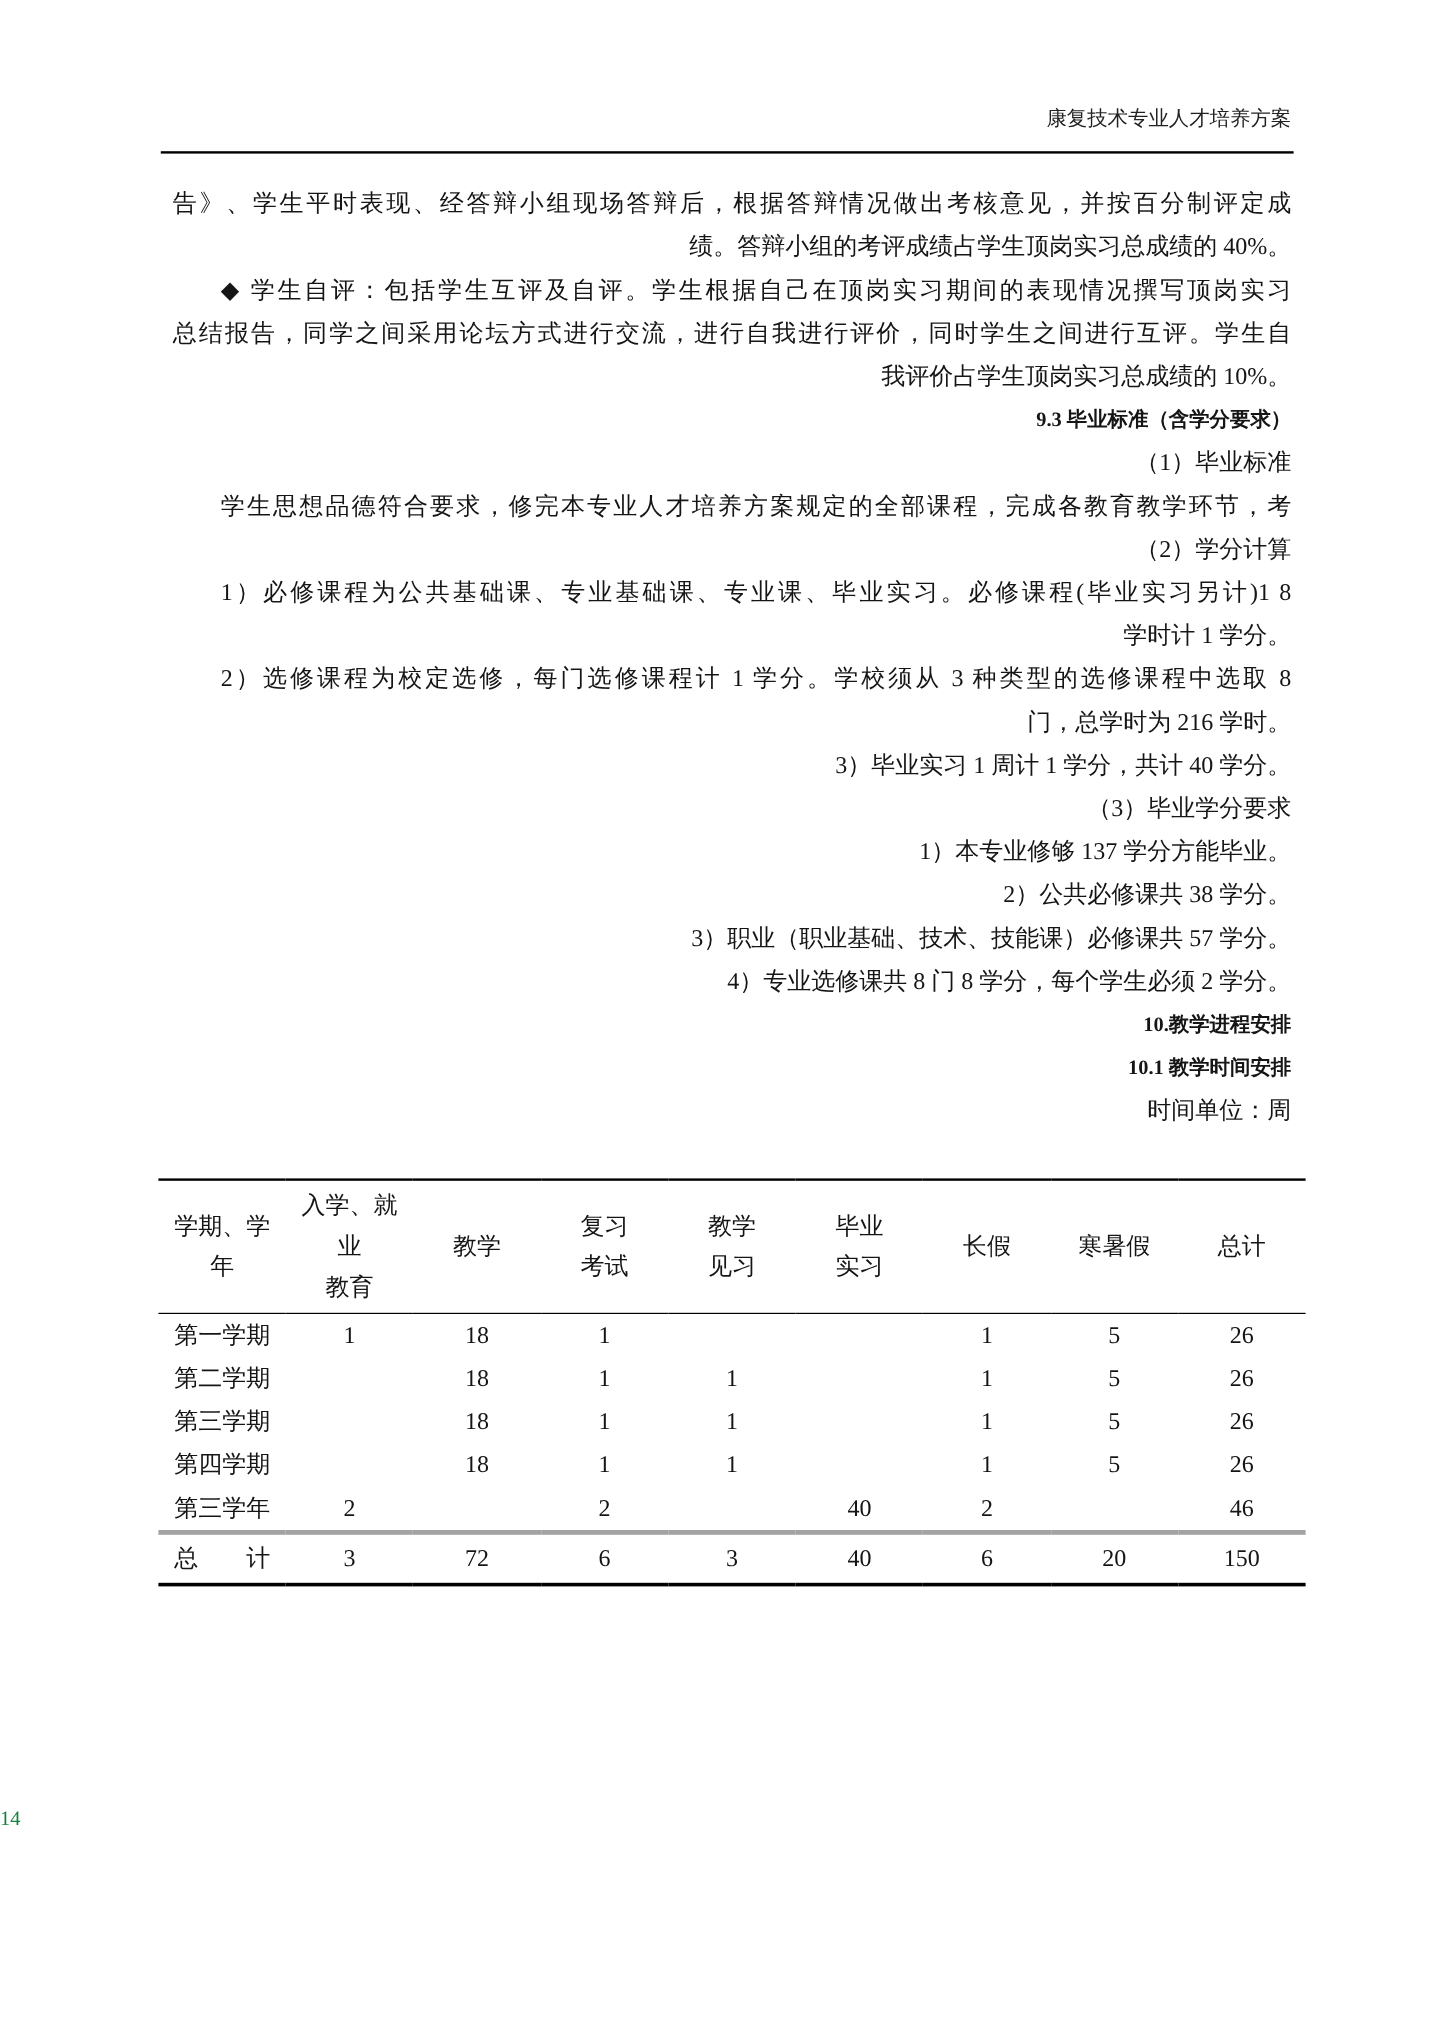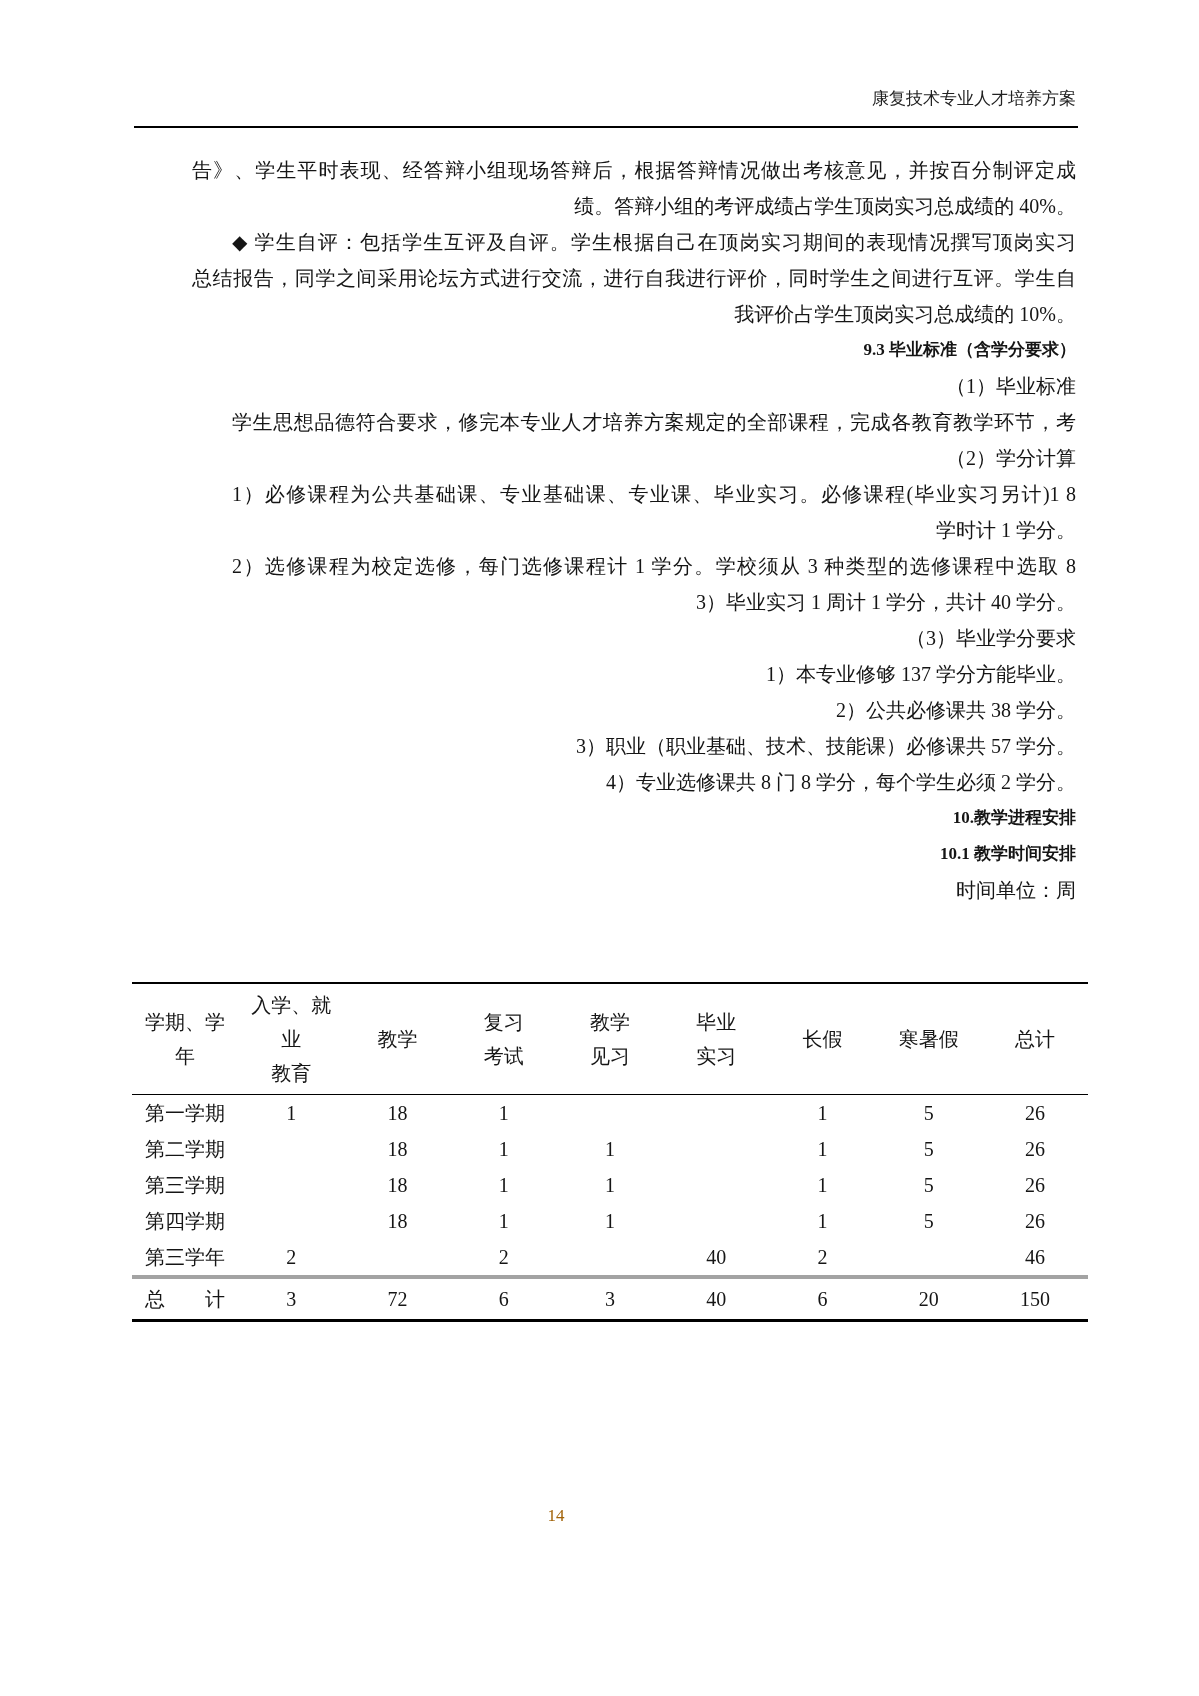"告》、学生平时表现、经答辩小组现场答辩后，根据答辩情况做出考核意见，并按百分制评" .wl { margin-left: 48px -> none }
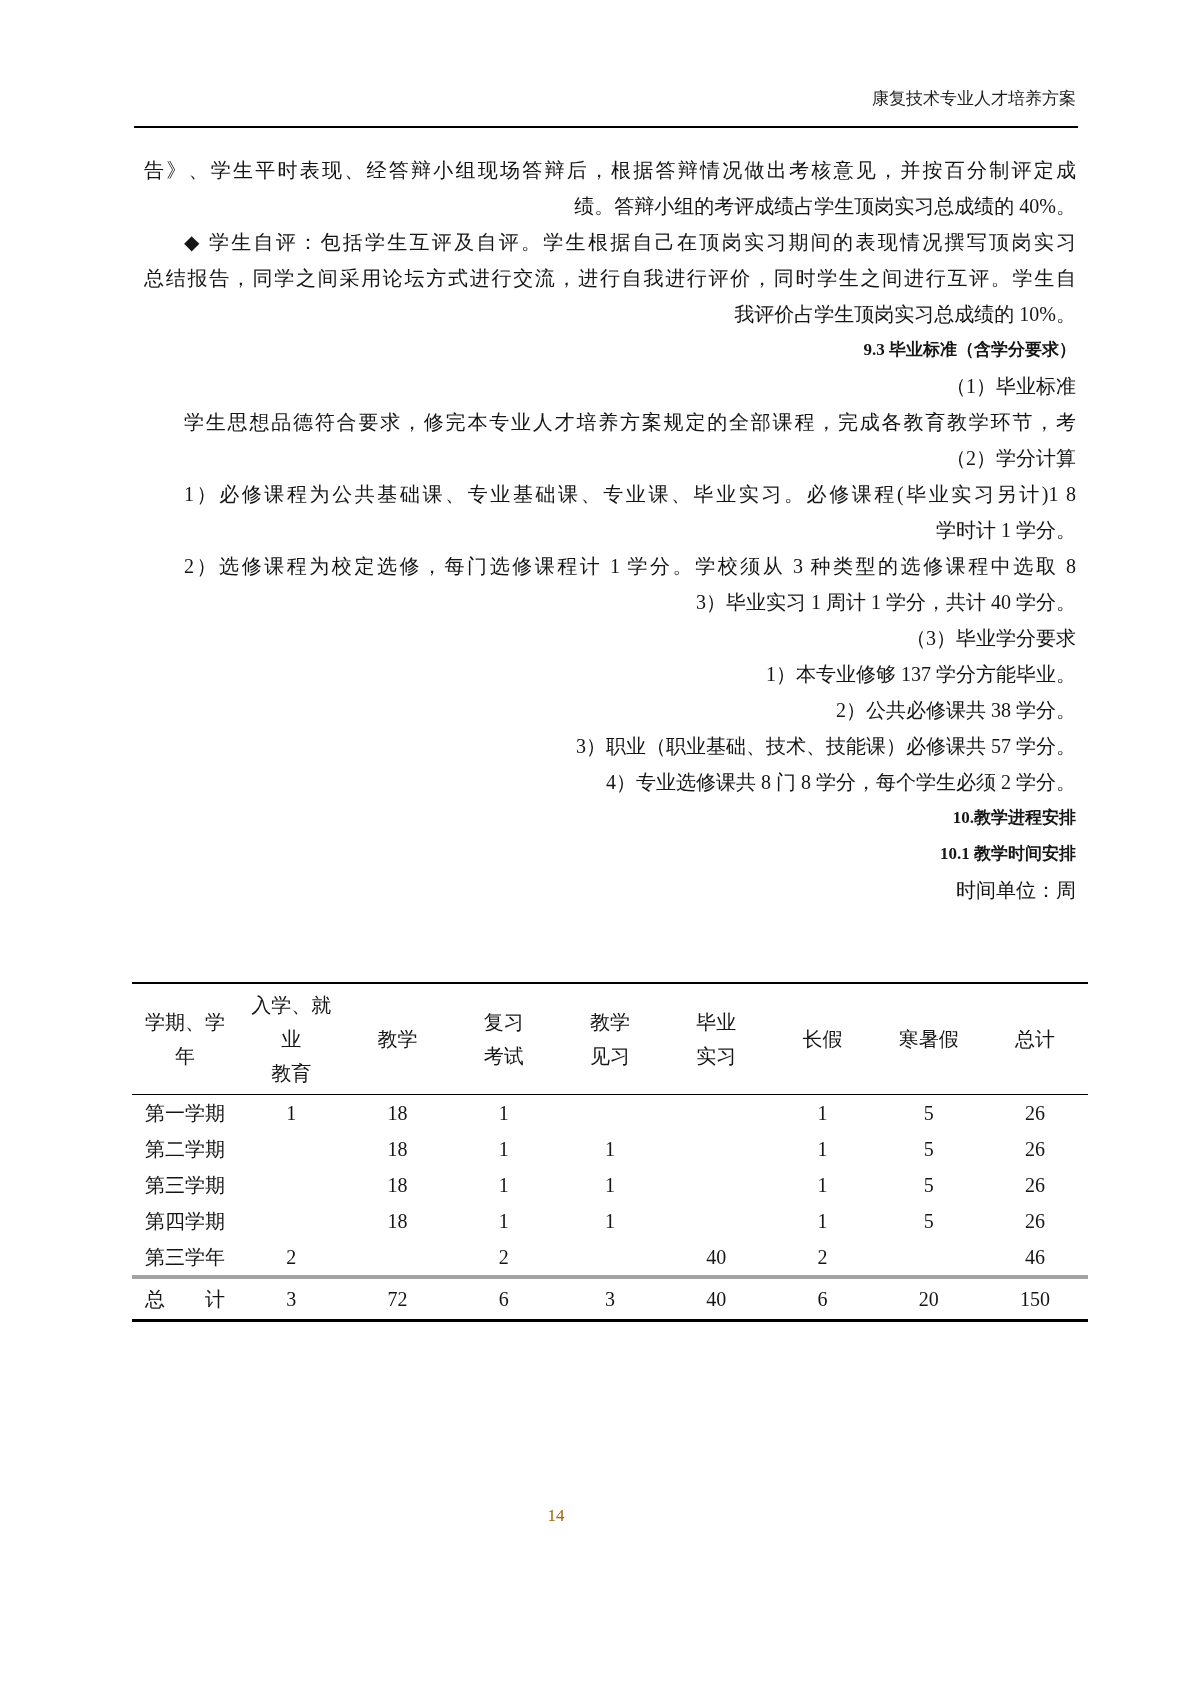"门，总学时为 216 学时。" div.ln { html: none -> <div>门，总学时为 216 学时。</div> }
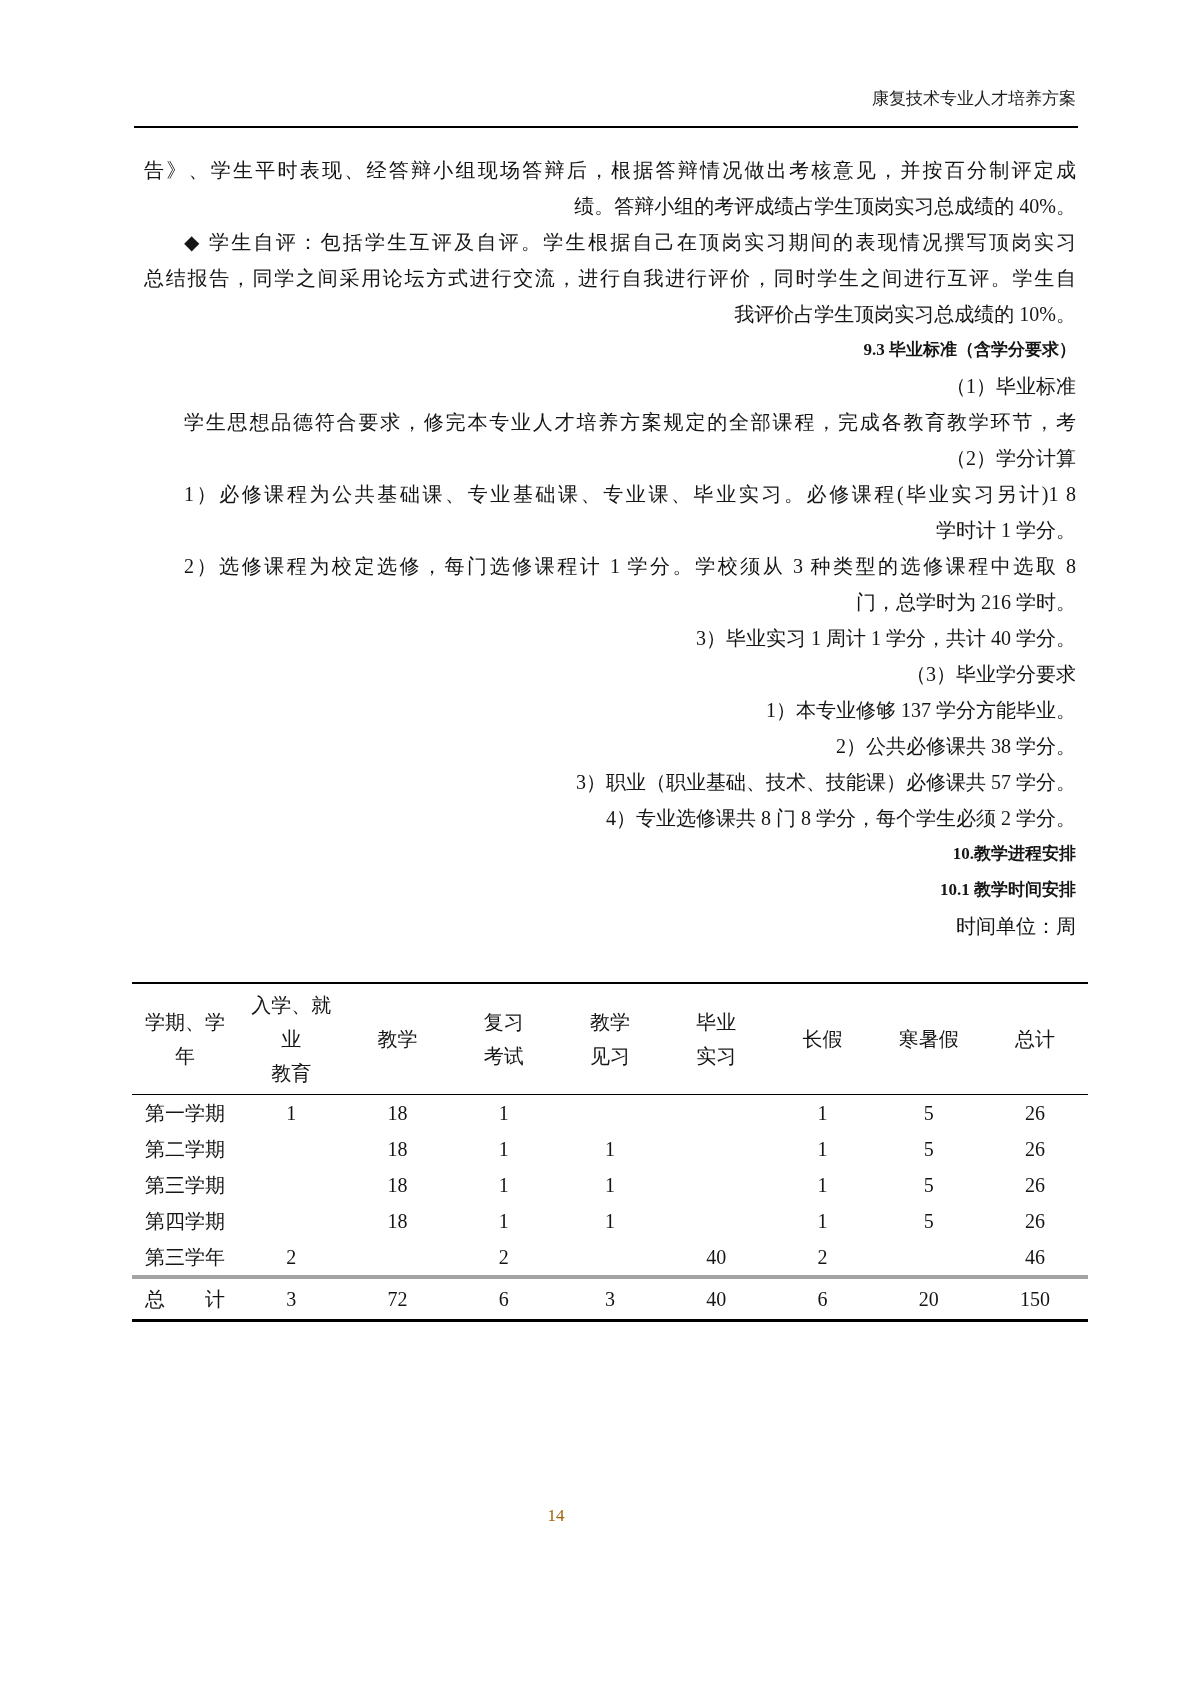"14" .page-number { color: #a16207 -> #15803d; text-align: center -> left }
